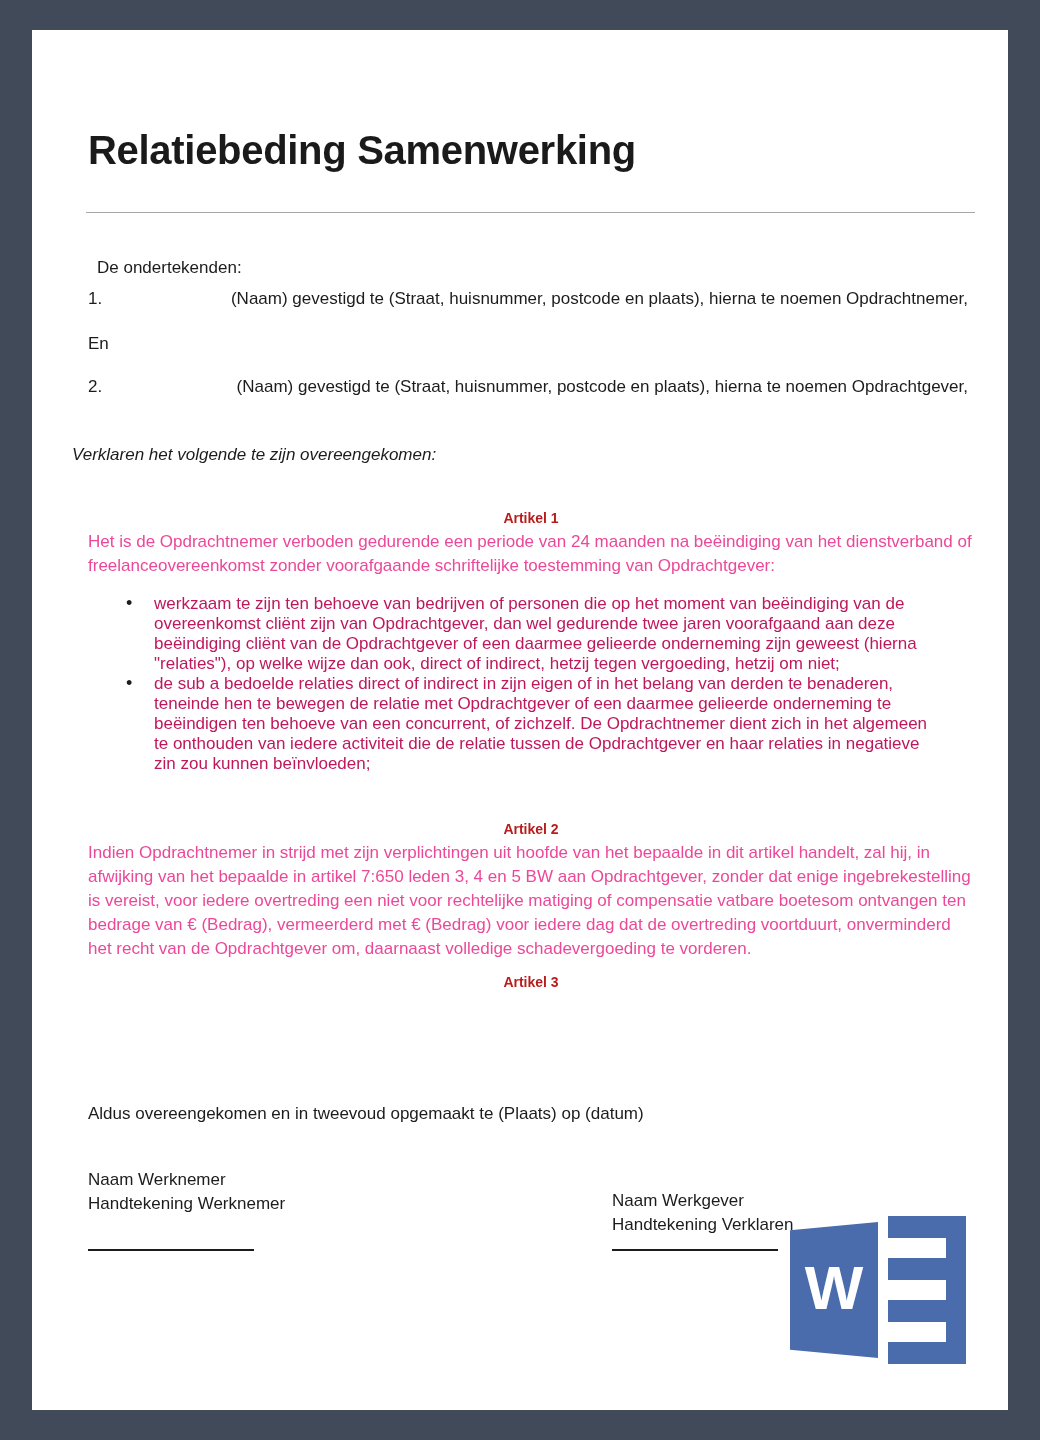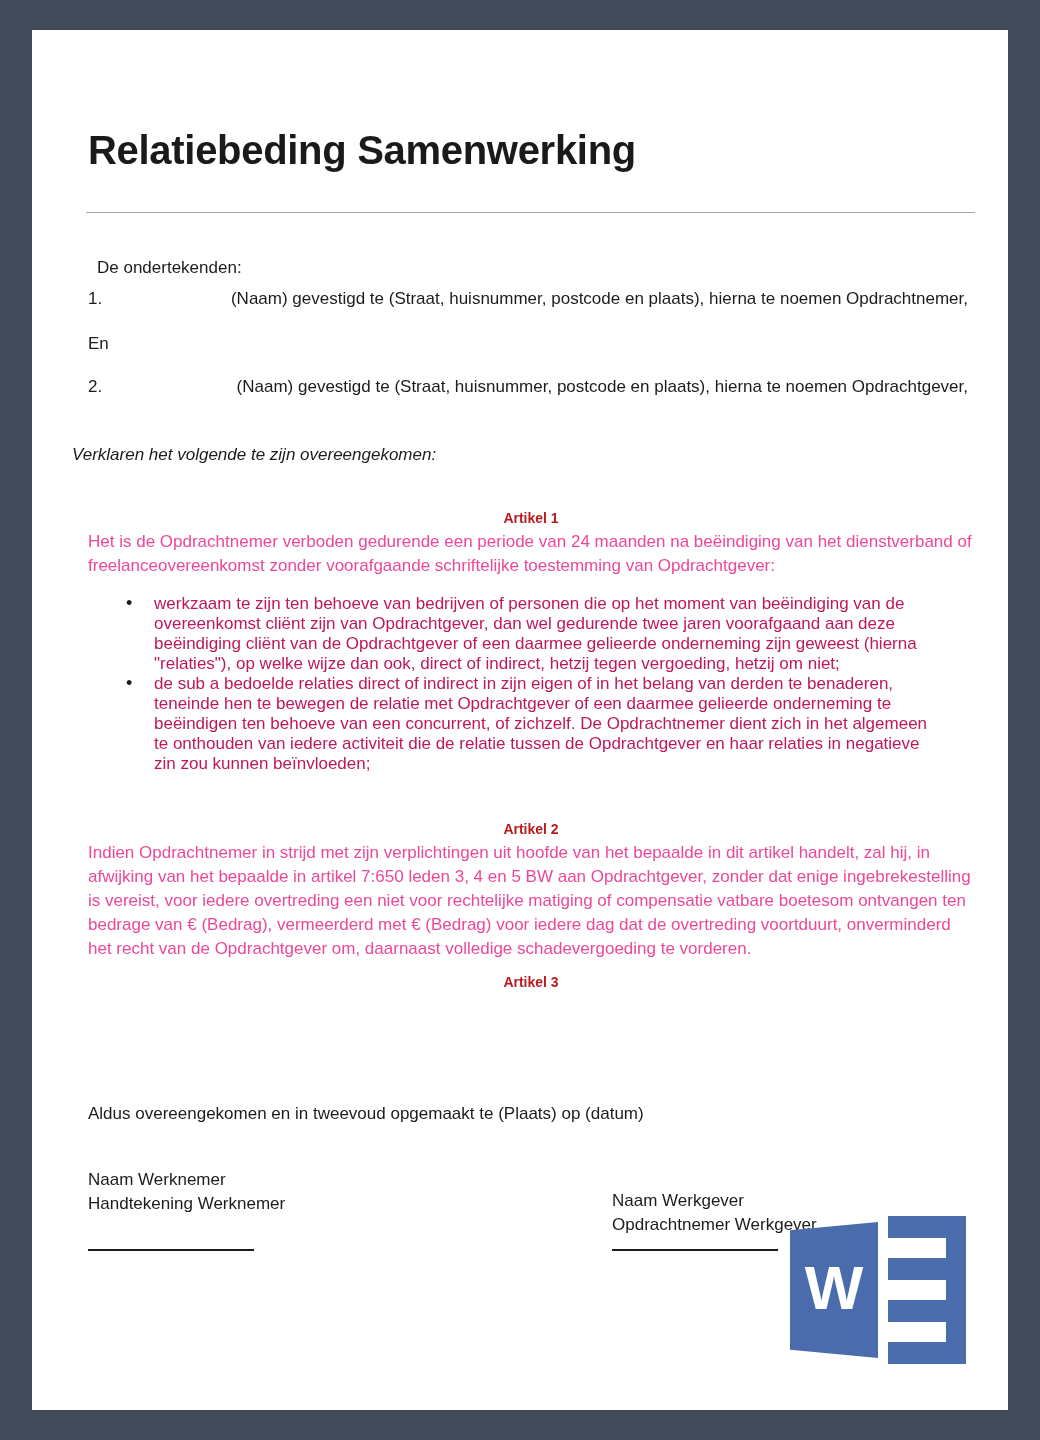"Opdrachtnemer Werkgever" div { text: Opdrachtnemer Werkgever -> Handtekening Verklaren }
